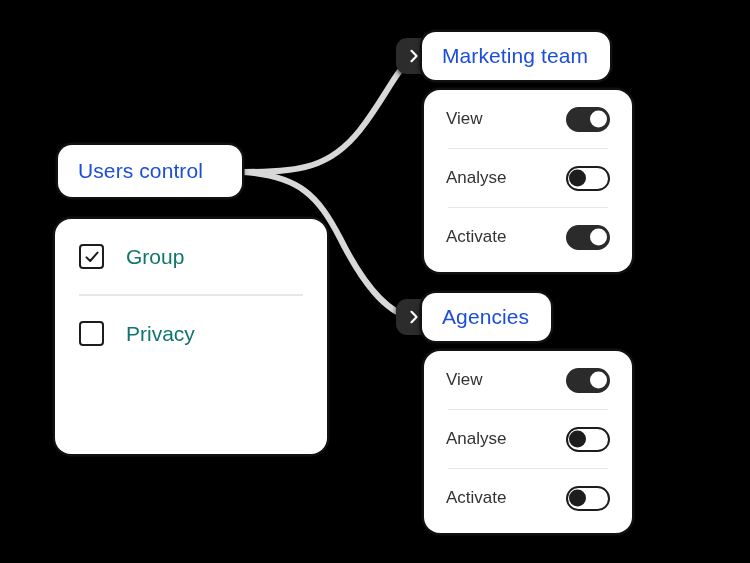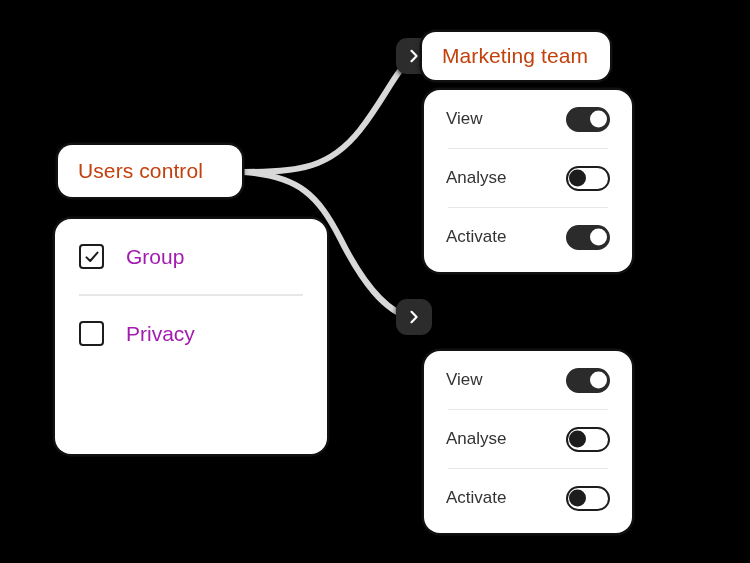"Marketing team" .node { color: #c2410c -> #1d4ed8 }
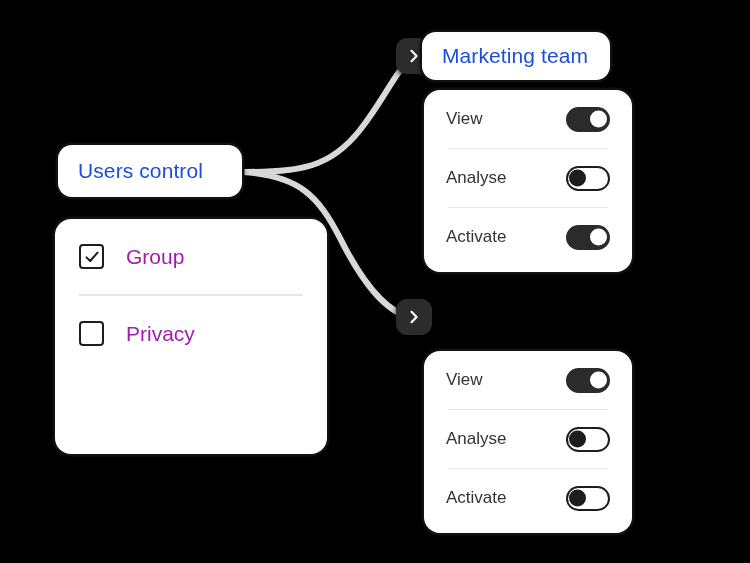"Group" .check-label { color: #a21caf -> #0f766e }
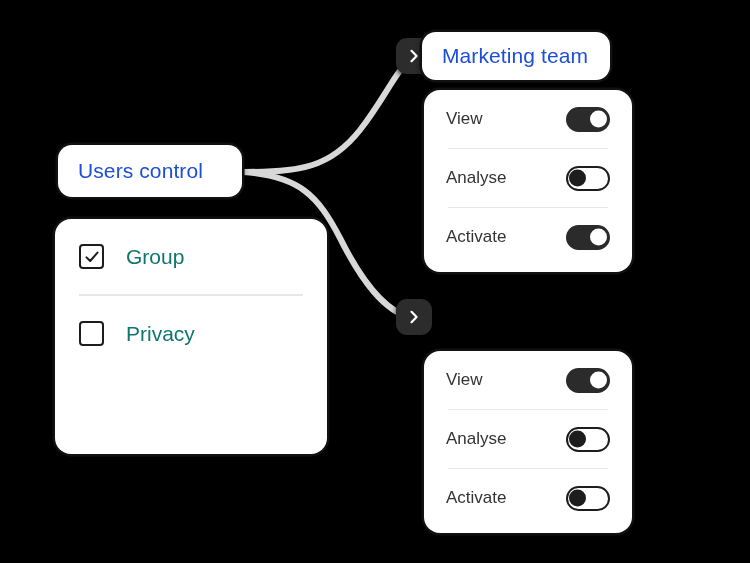"Agencies" div.node { html: none -> <div> <span>Agencies</span> </div> }
